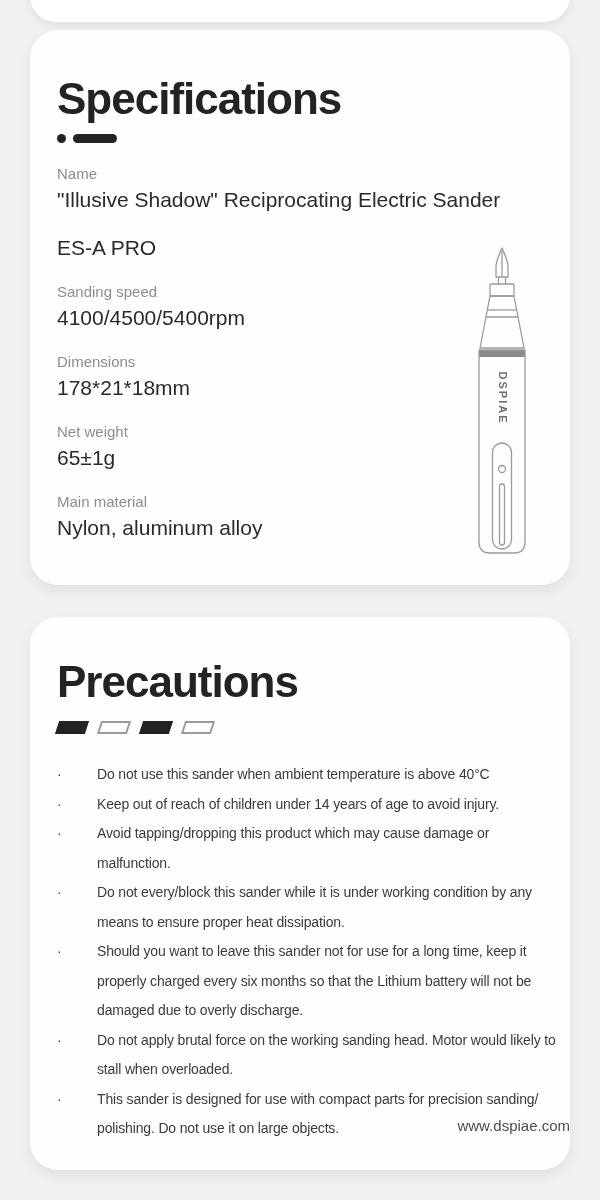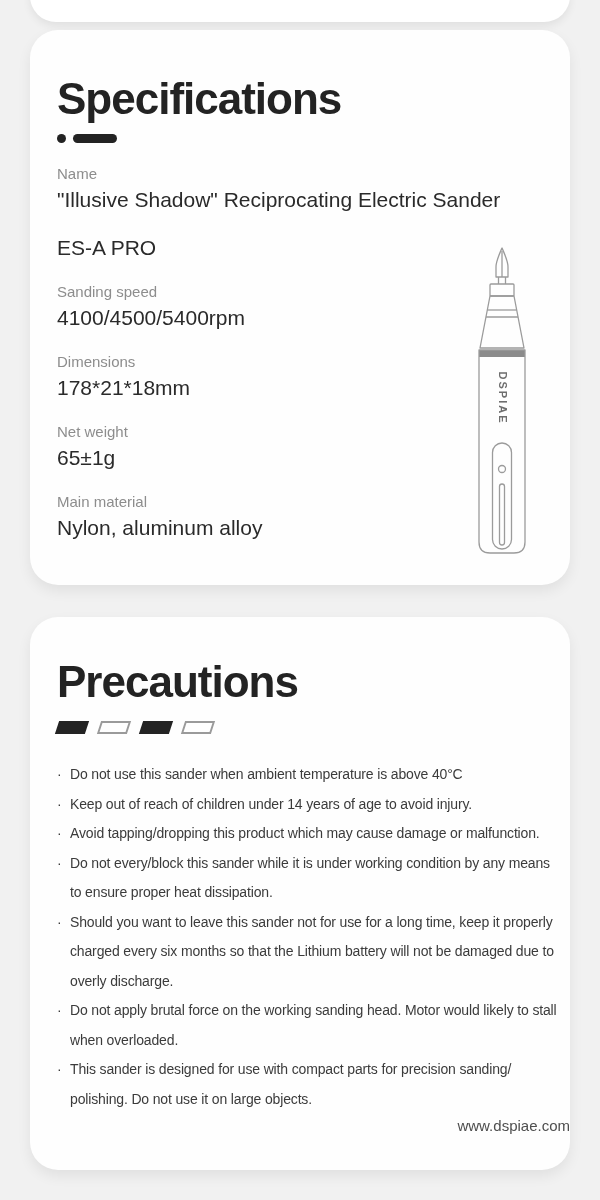"Do not use this sander" .b-text { margin-left: none -> 27px }
